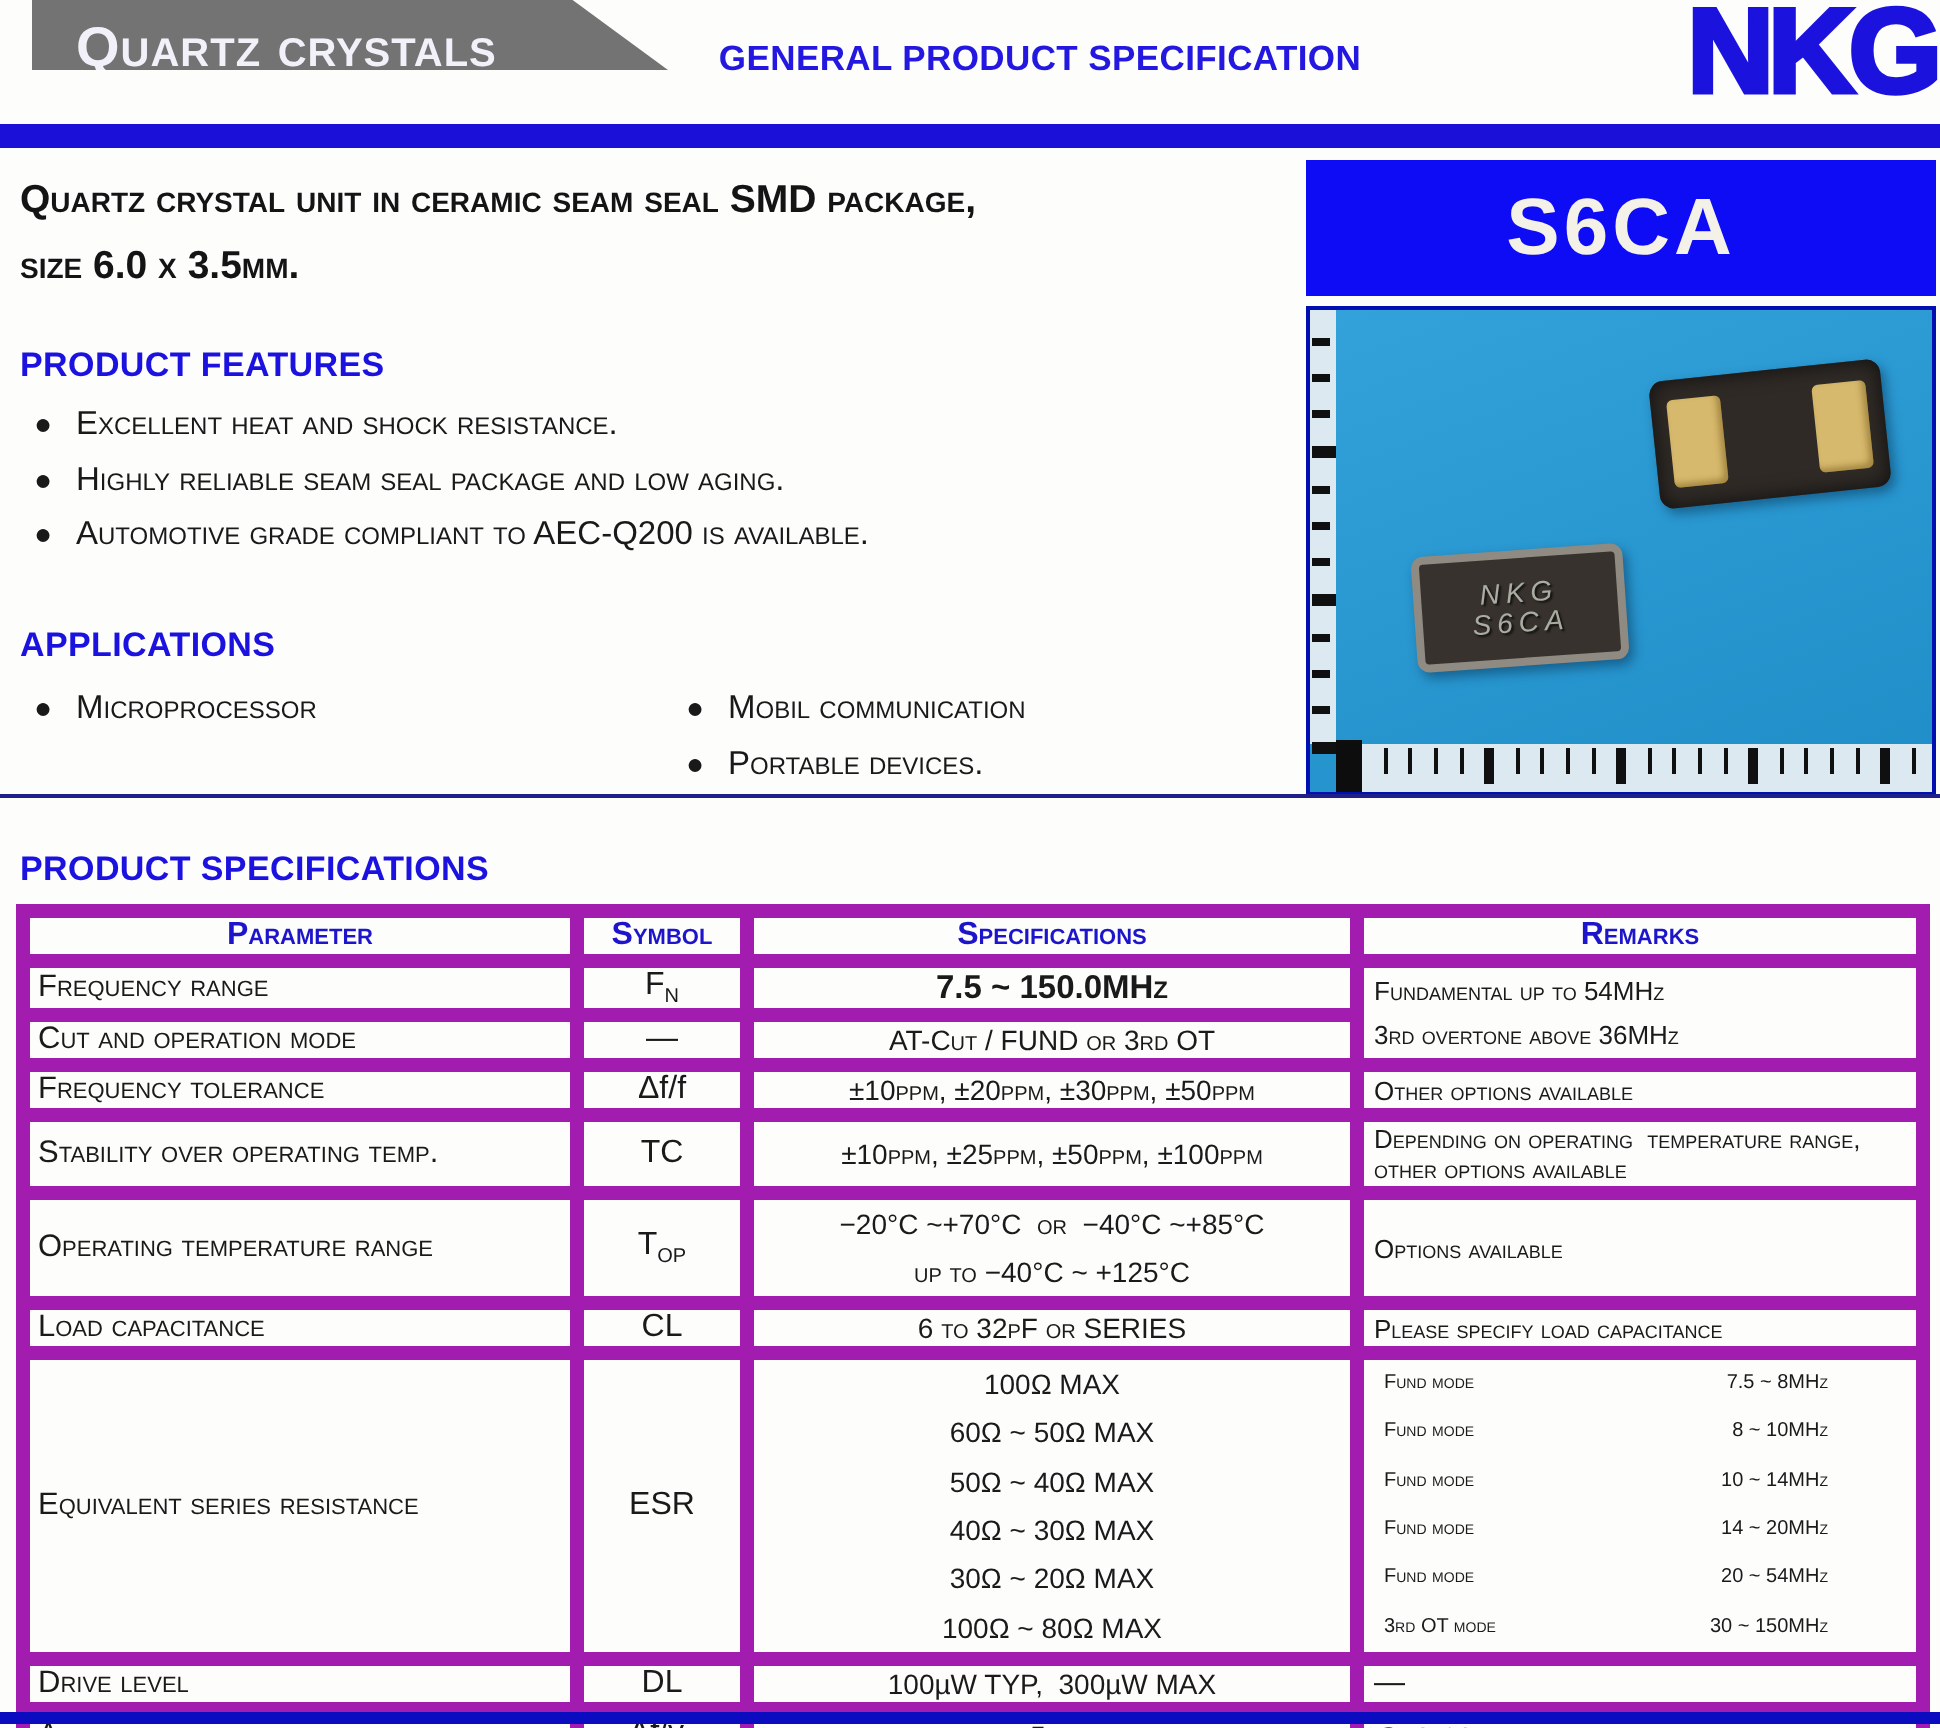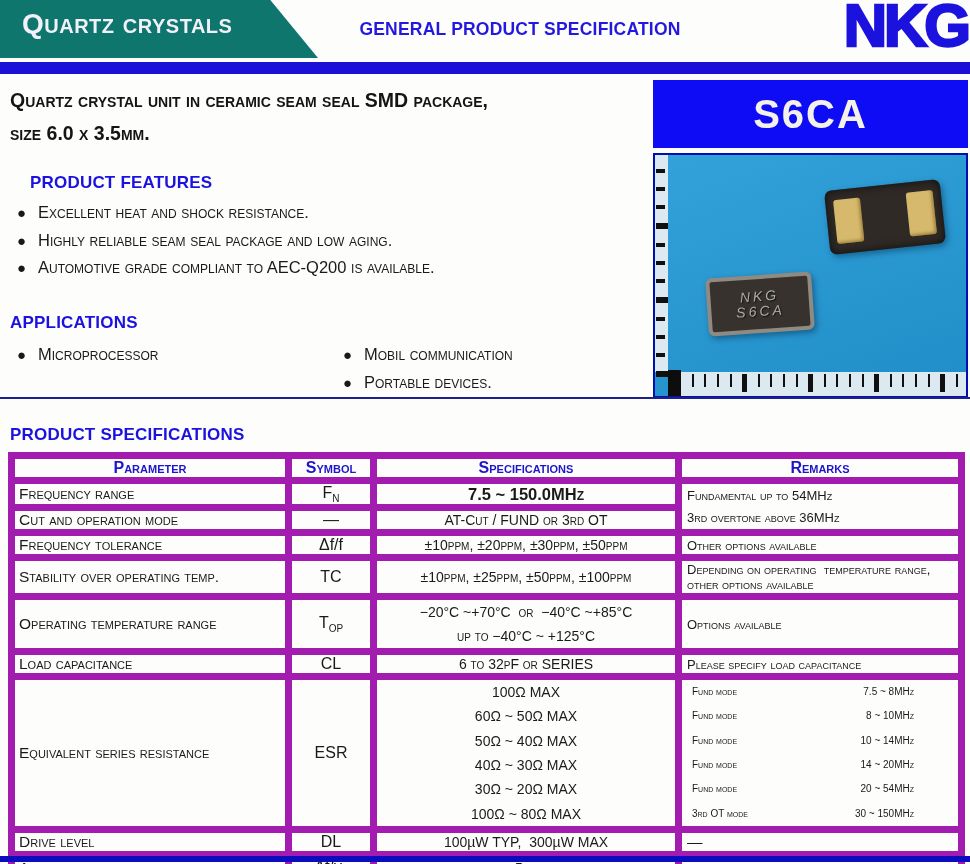"Quartz crystals" .banner { background: #0f766e -> #737373; height: 58px -> 35px; left: 0 -> 16px }
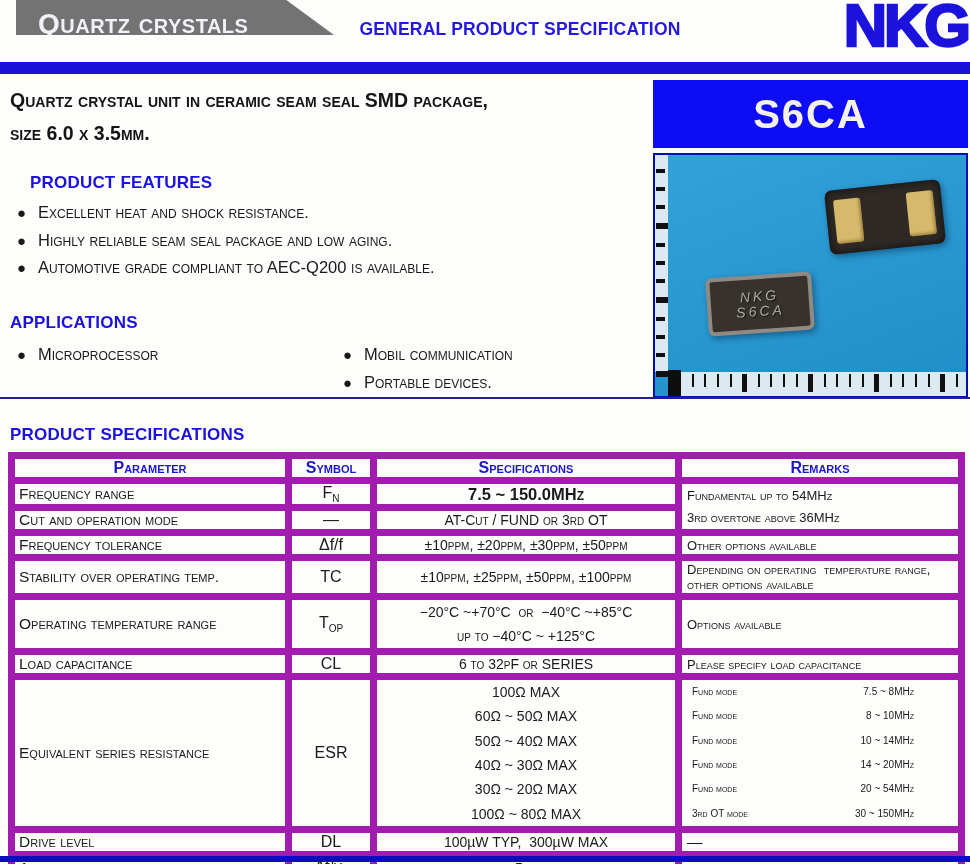"PRODUCT FEATURES" .h-features { margin-left: 20px -> none }
